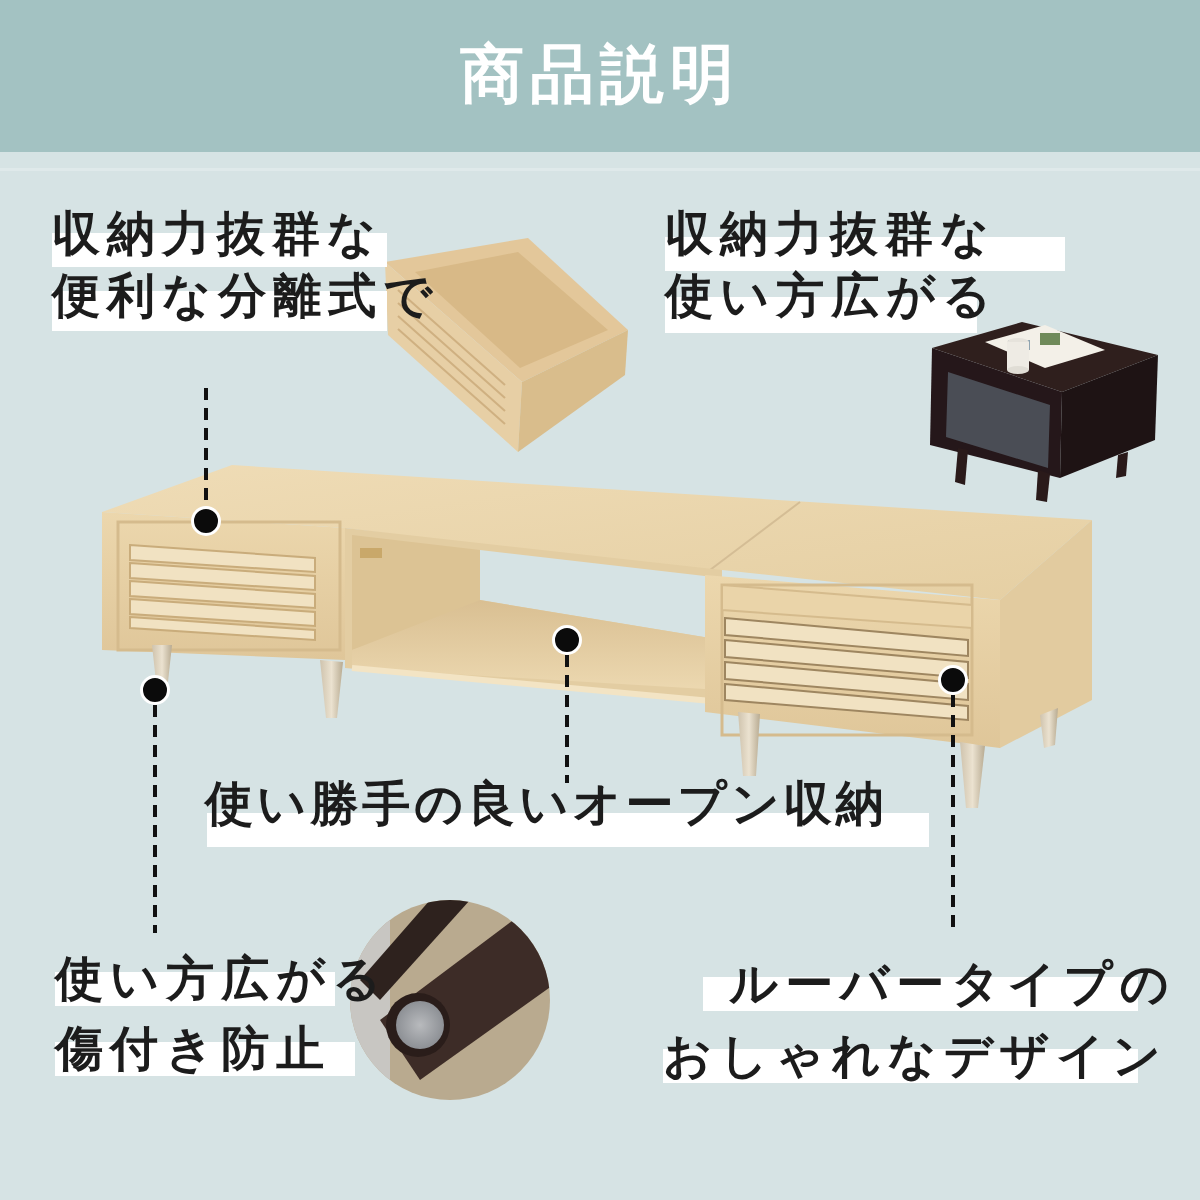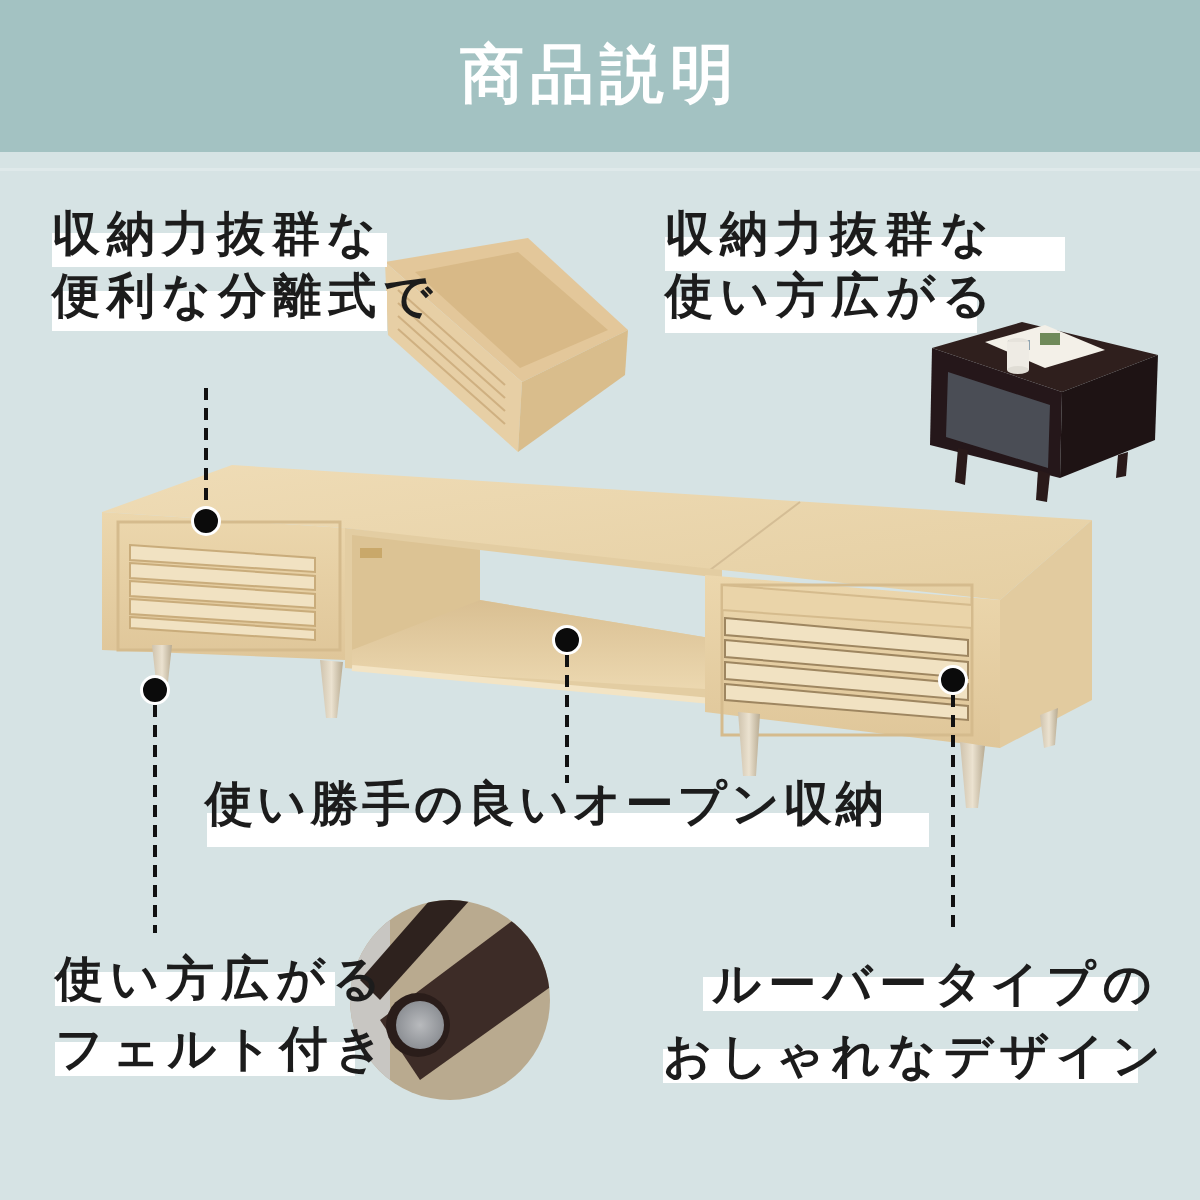"ルーバータイプの" span.cap-text { left: 49px -> 66px }
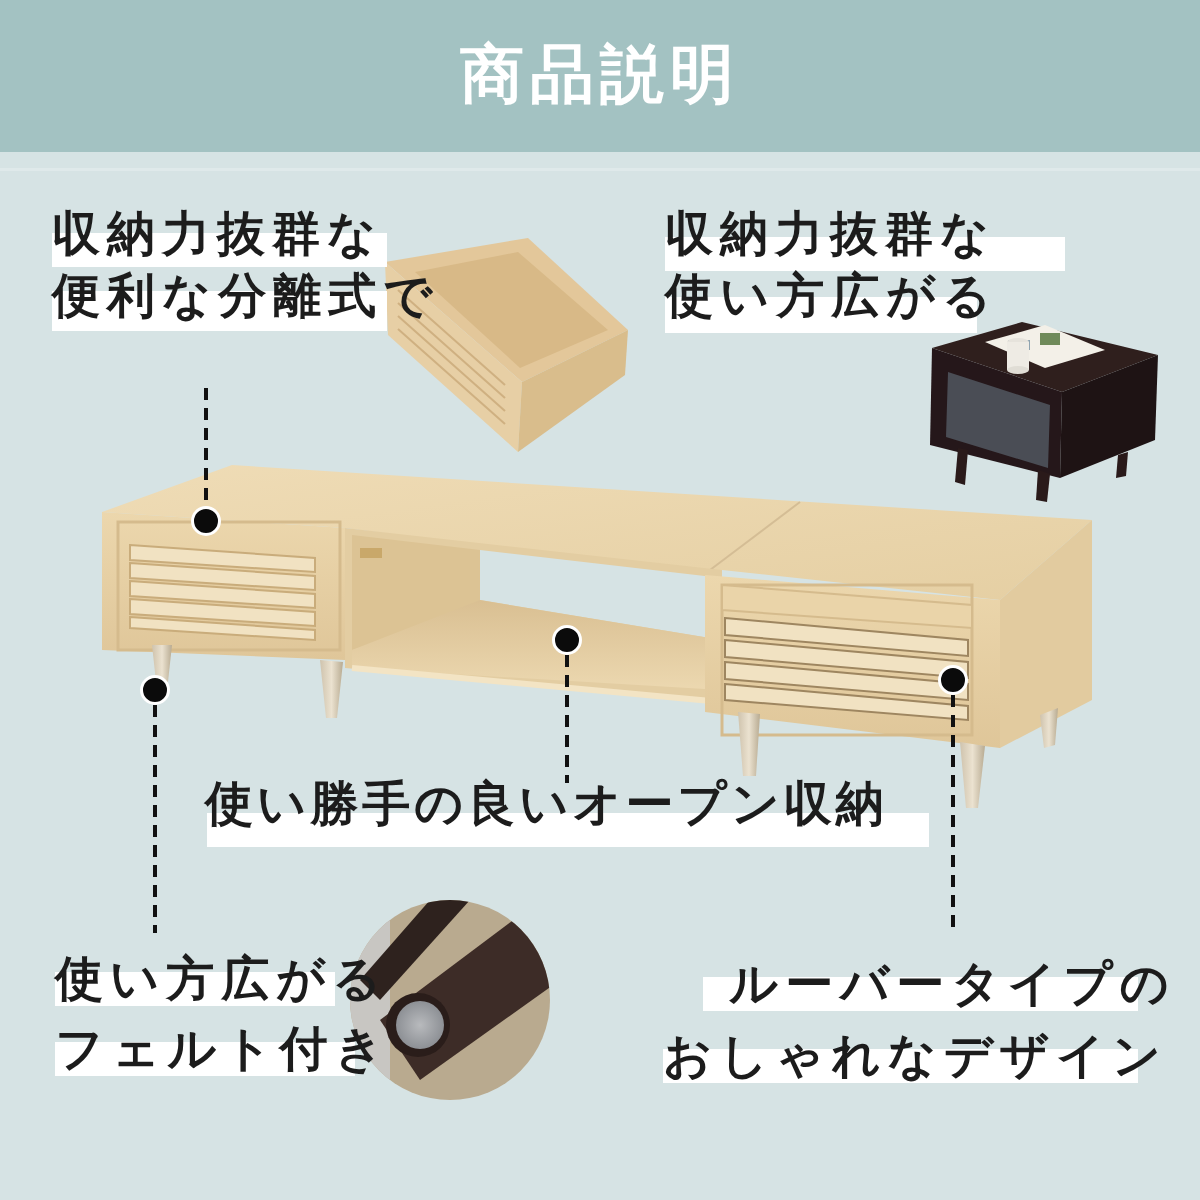"フェルト付き" span.cap-text { text: フェルト付き -> 傷付き防止 }
